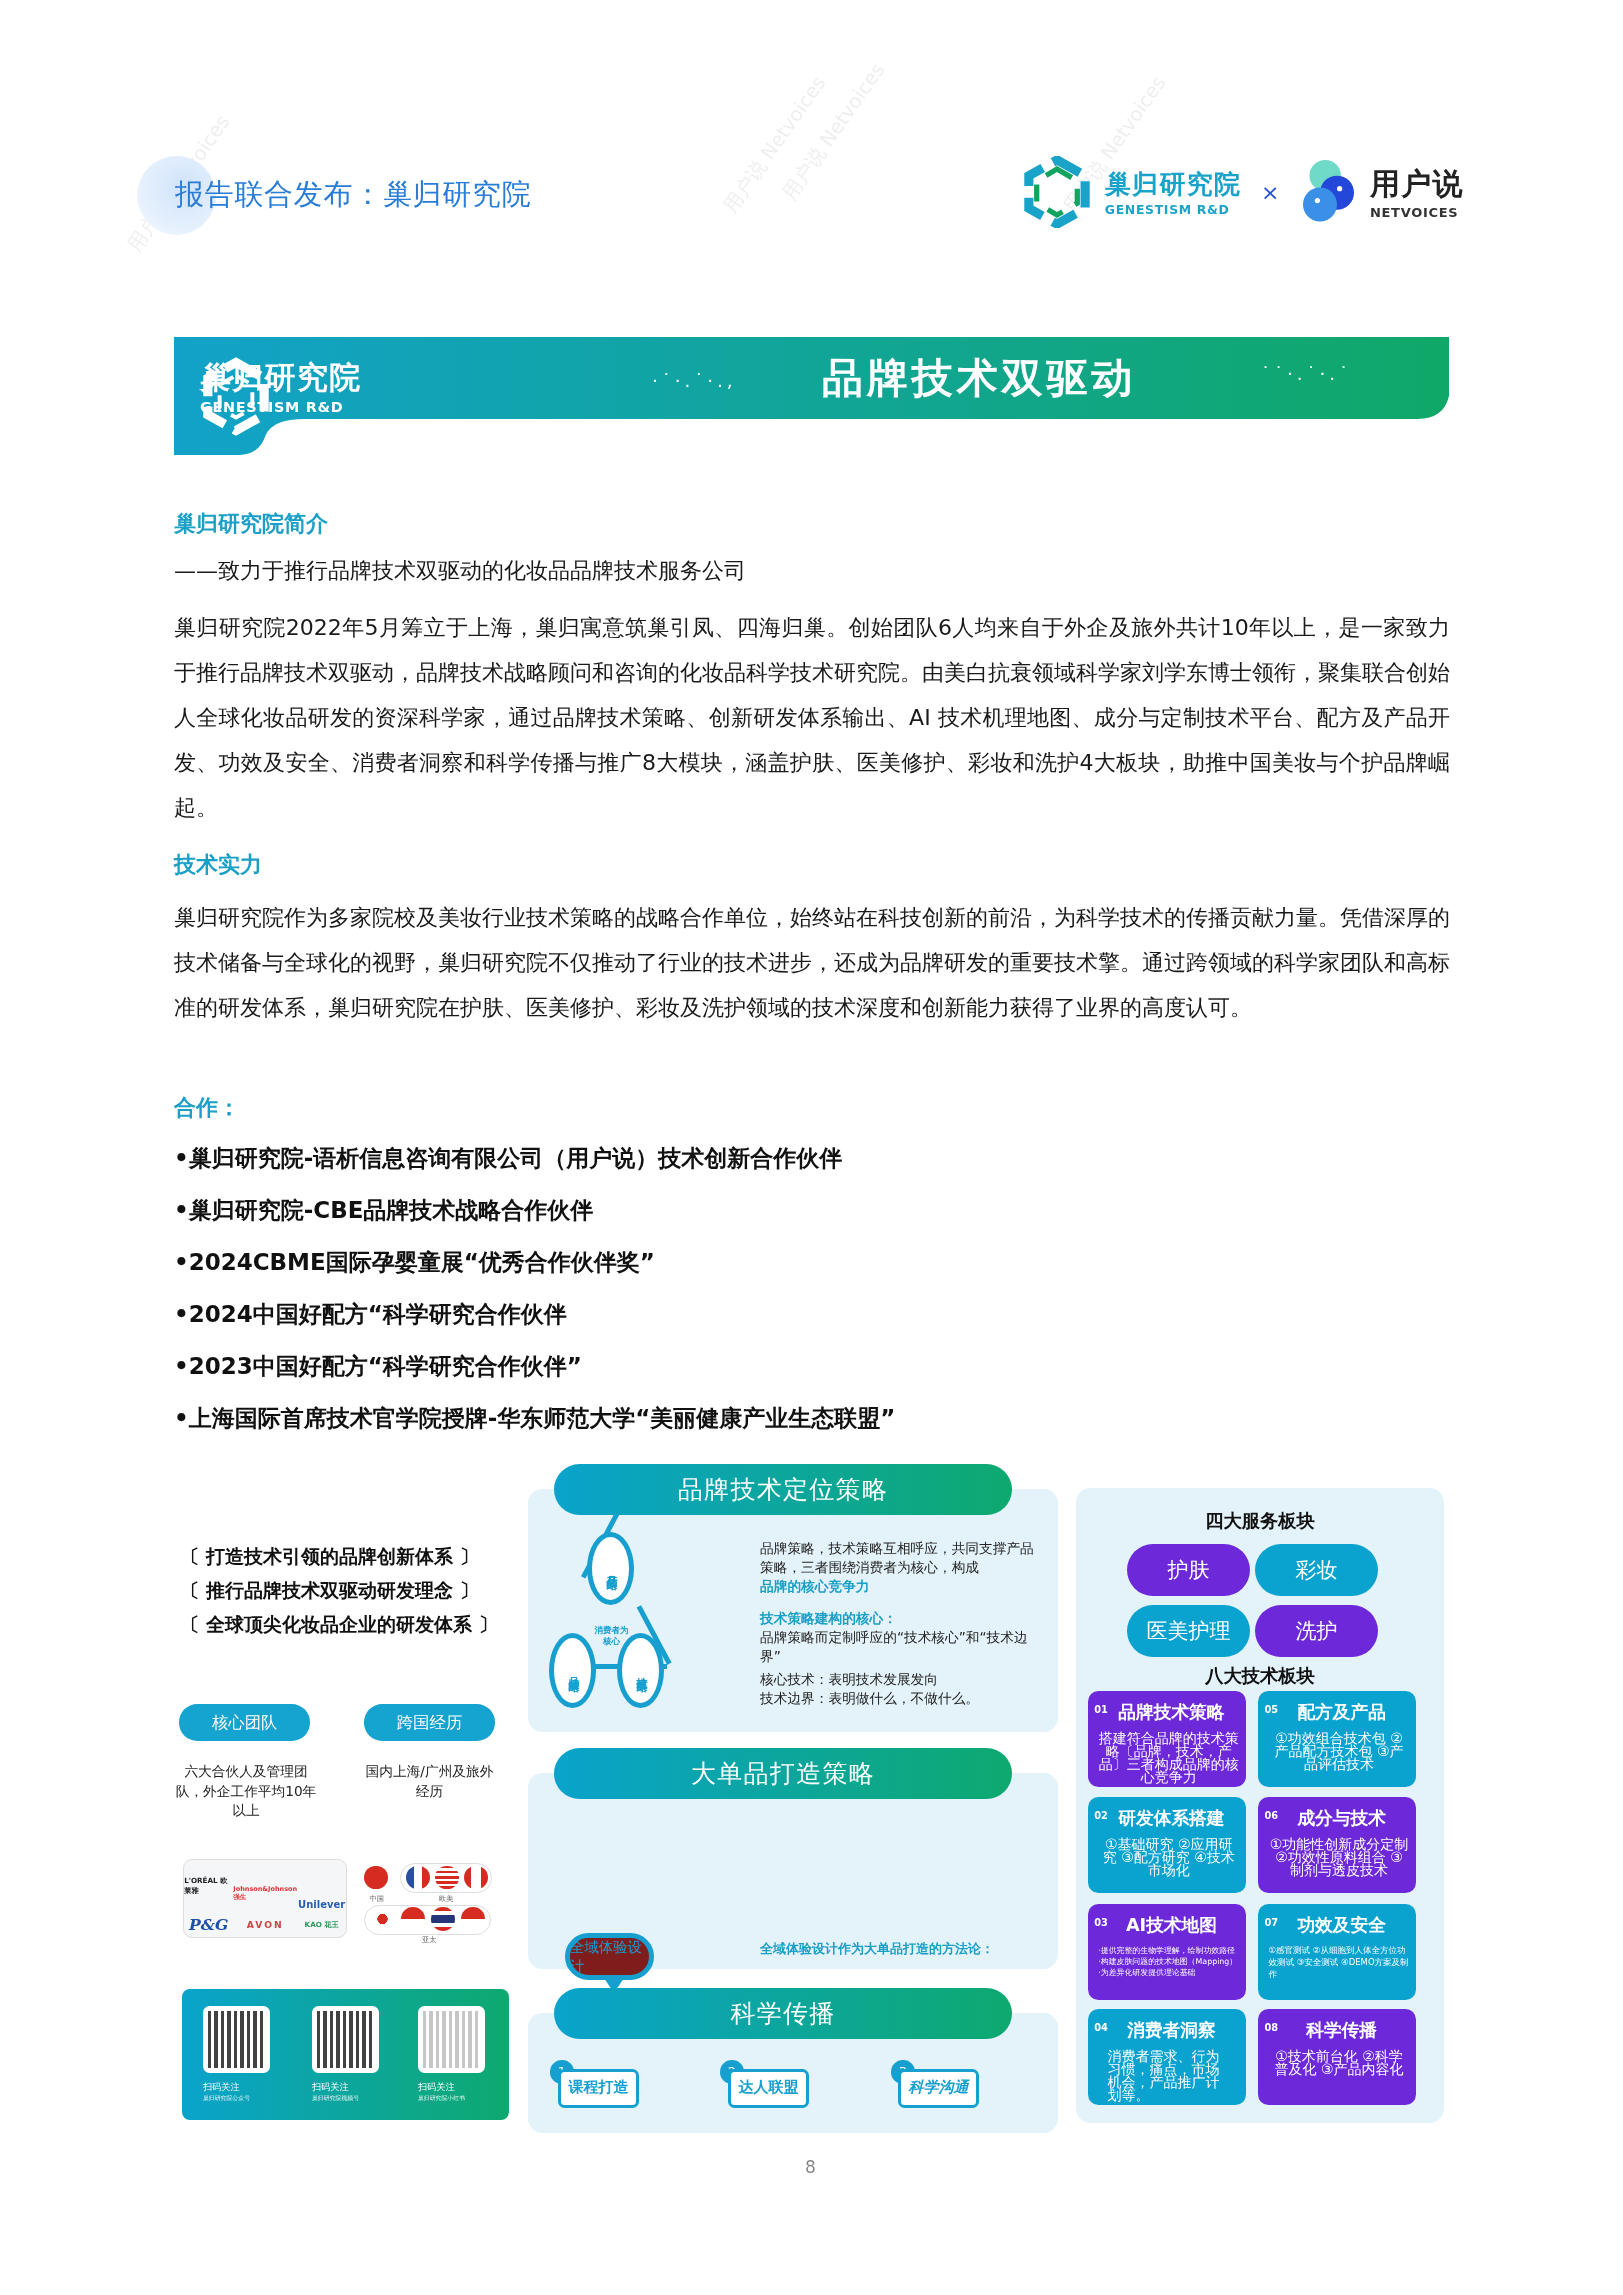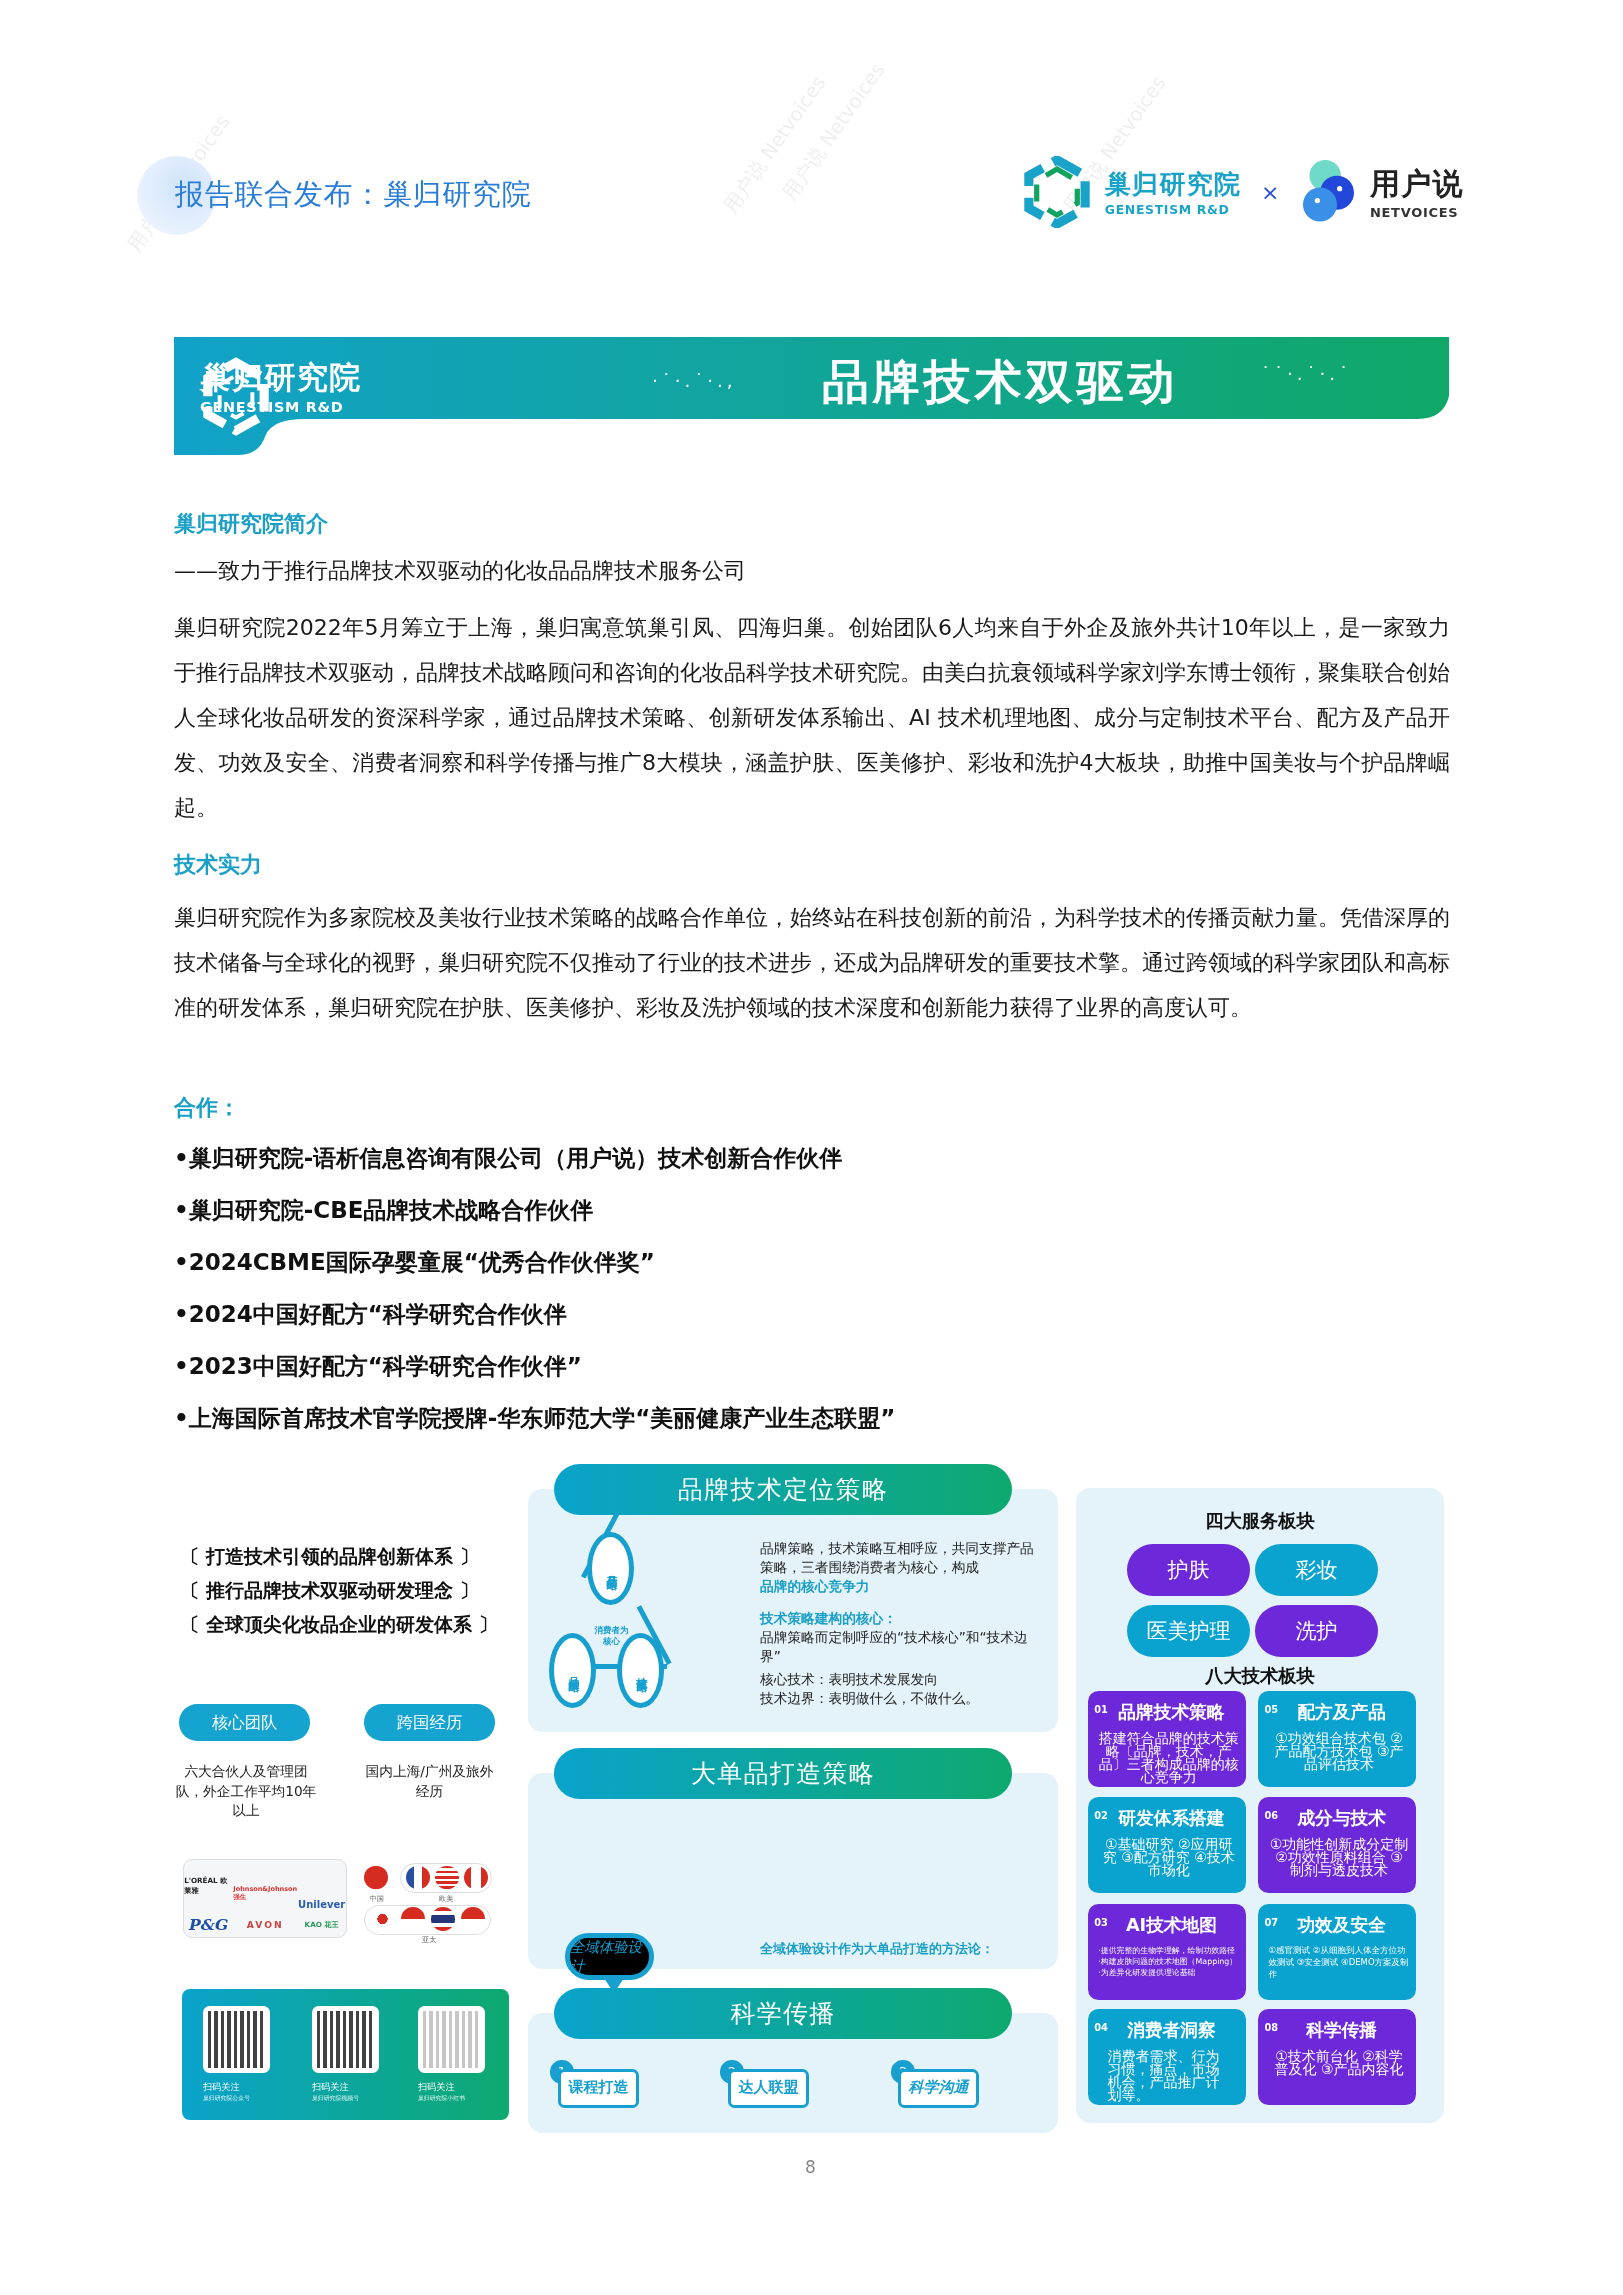"品牌技术双驱动" .banner-title { font-size: 47px -> 41px }
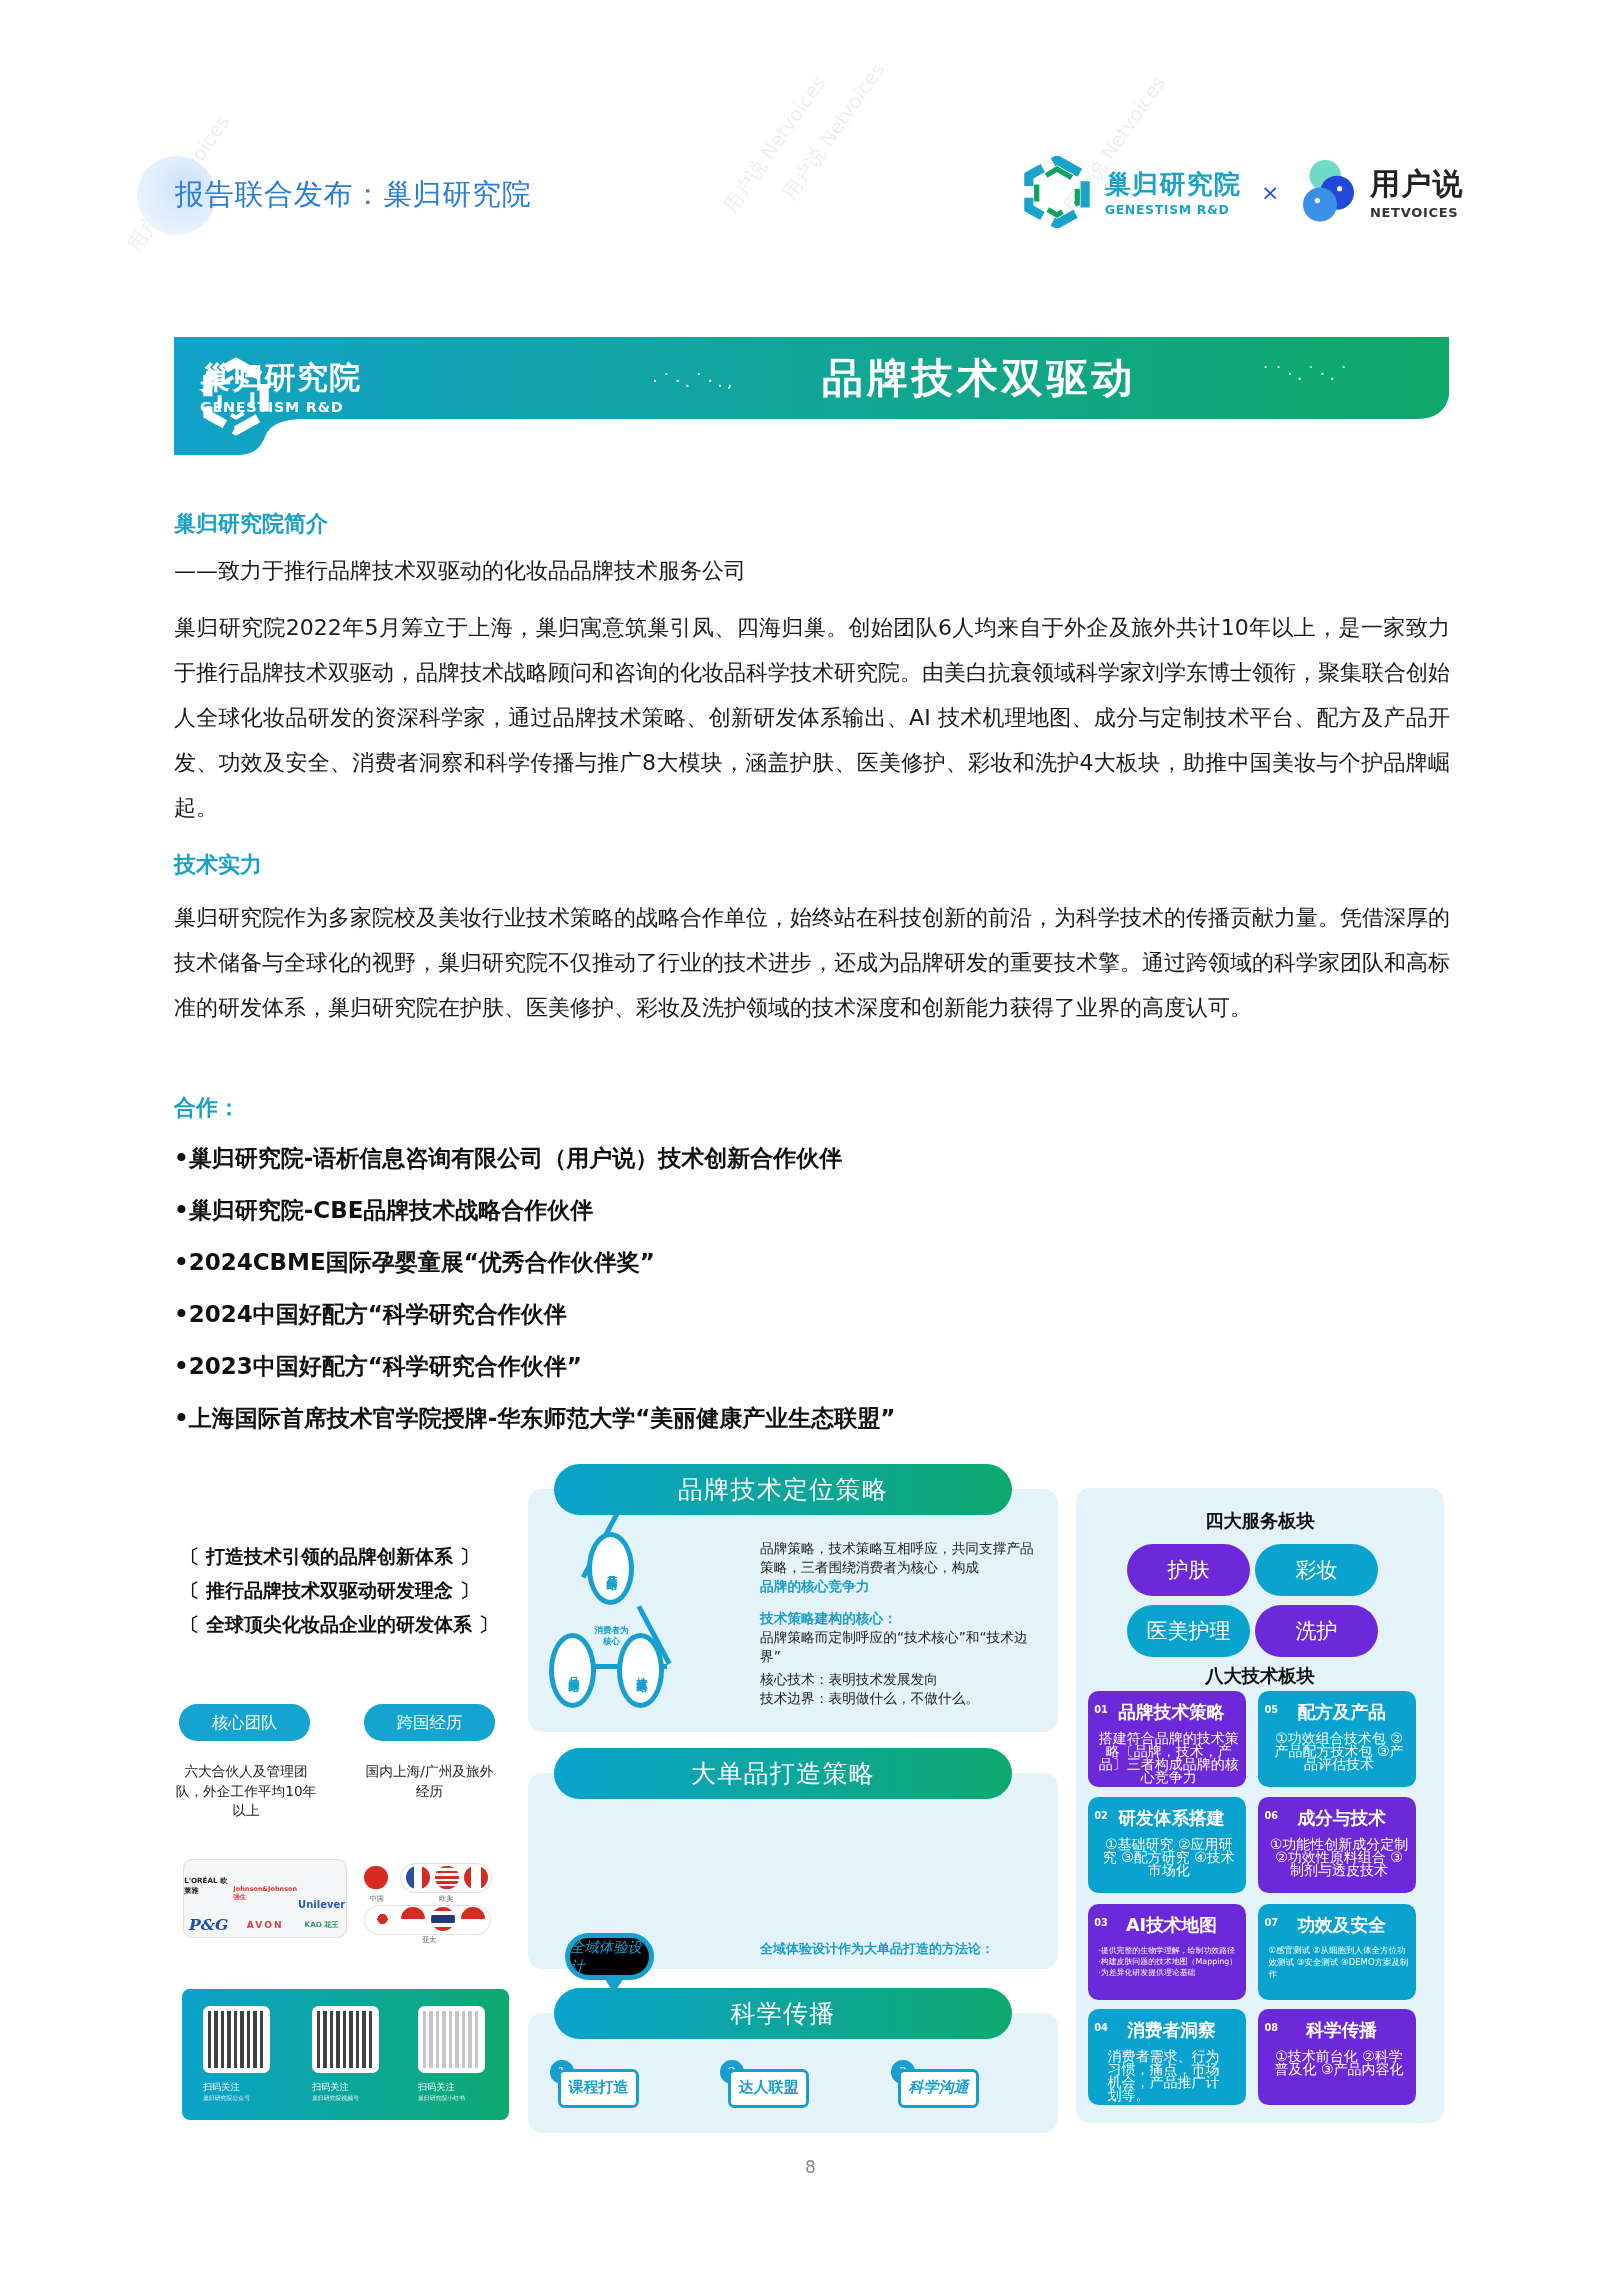"全域体验设计" .ovalbox { background: #000000 -> #7f1d1d; font-style: italic -> none }
